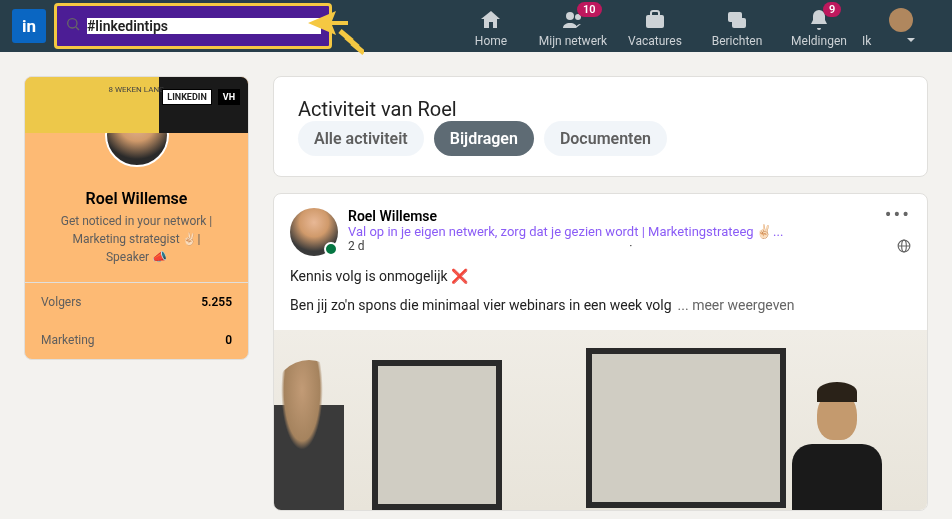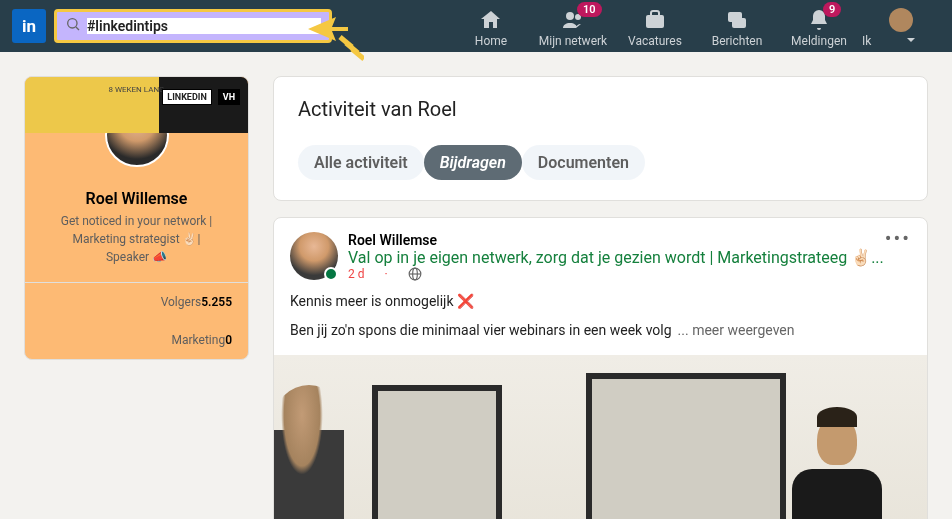"#linkedintips" .search-box { background: #c4b5fd -> #4c1d95; height: 34px -> 46px }
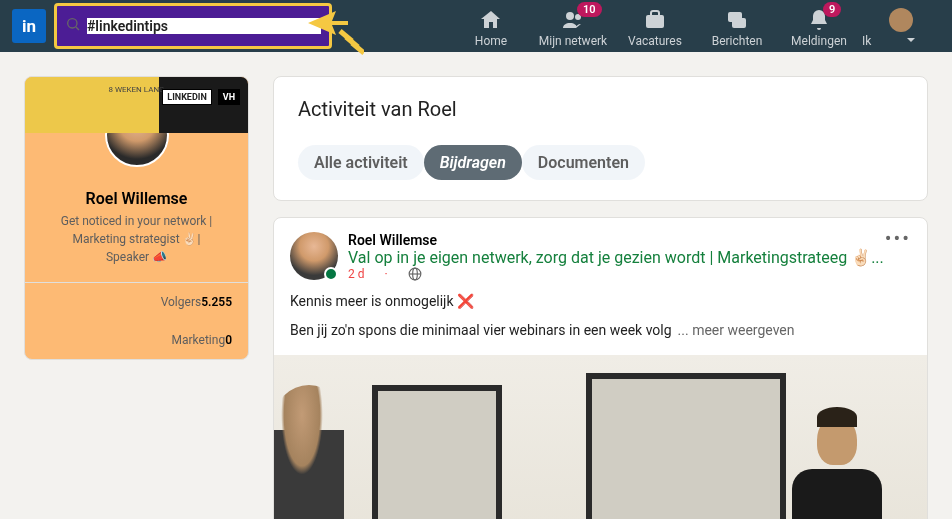"Activiteit van Roel" .activity-title { margin-bottom: 24px -> 0 }
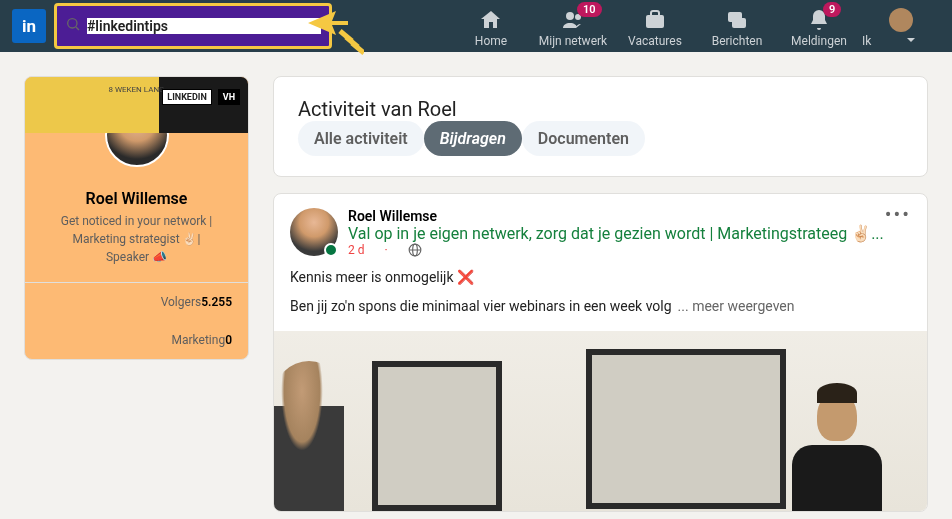"Alle activiteit" .tabs { gap: none -> 10px }
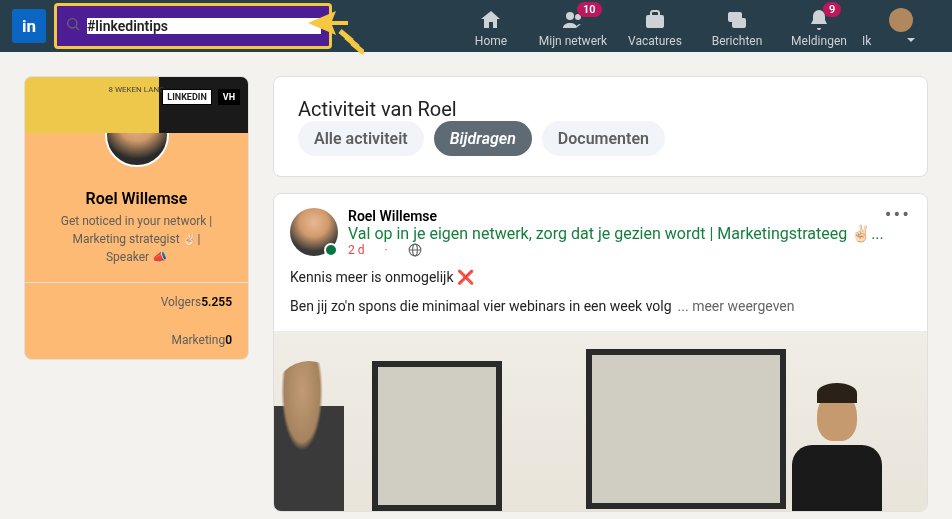"Bijdragen" .tab.active { font-style: italic -> none }
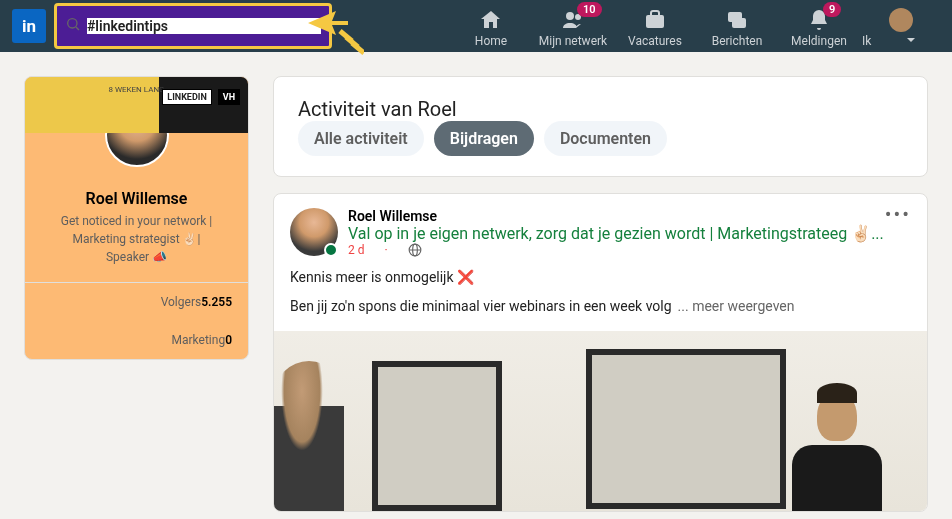"Val op in je eigen" .post-sub { color: #15803d -> #8b5cf6; font-size: 16px -> 13px }
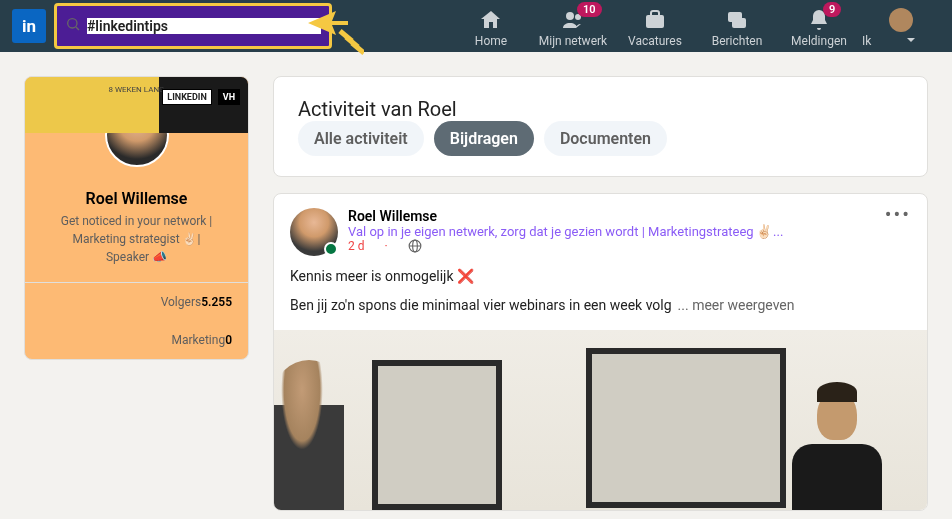"2 d" .post-time { color: #ef4444 -> #404040; justify-content: none -> space-between }
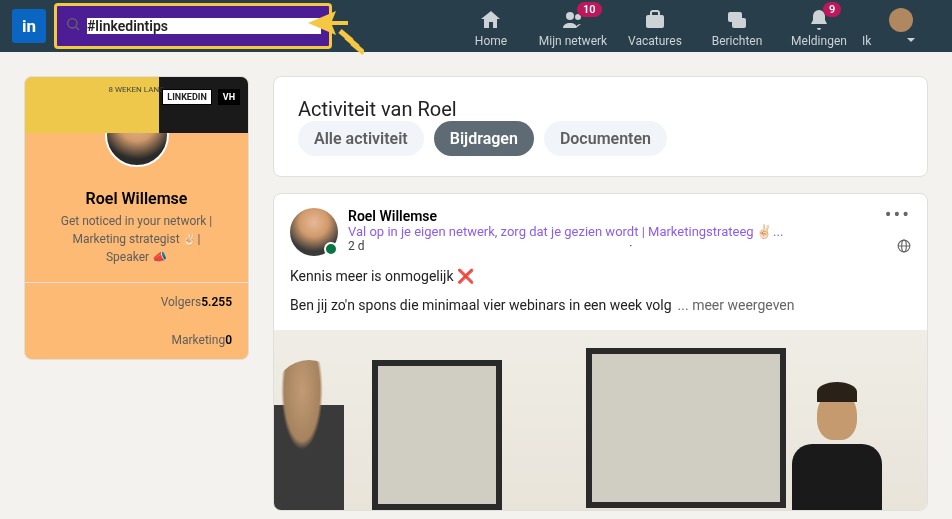"Kennis meer is onmogelijk ❌" div { text: meer -> volg }
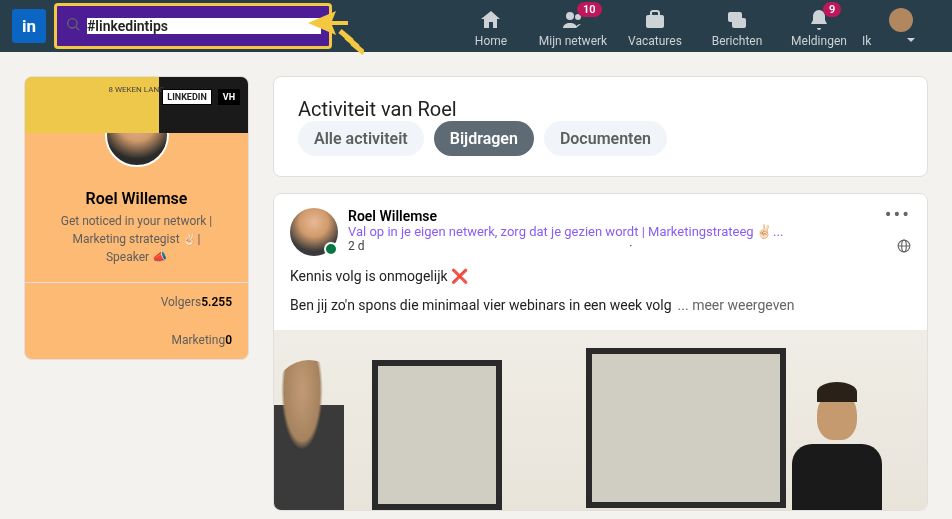"Volgers" .stat-row { justify-content: flex-end -> space-between }
